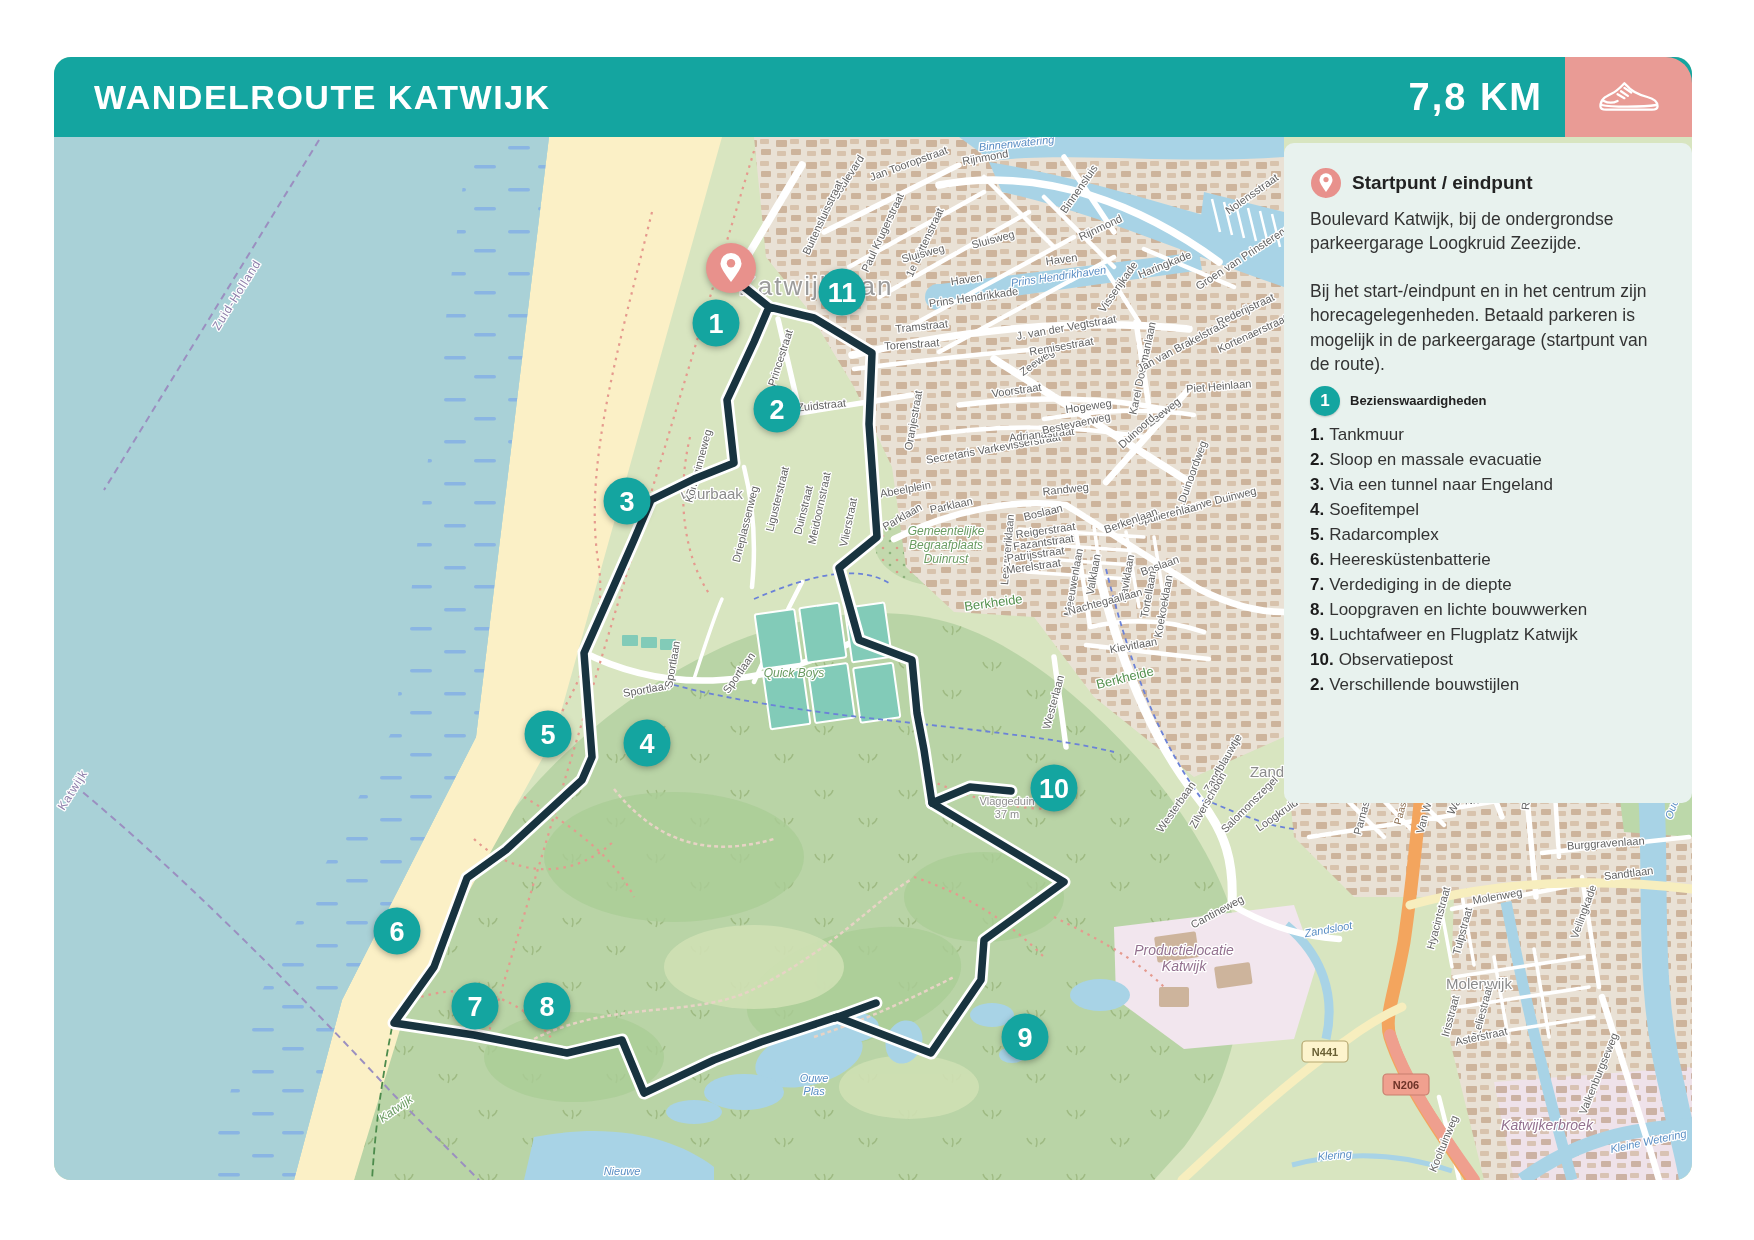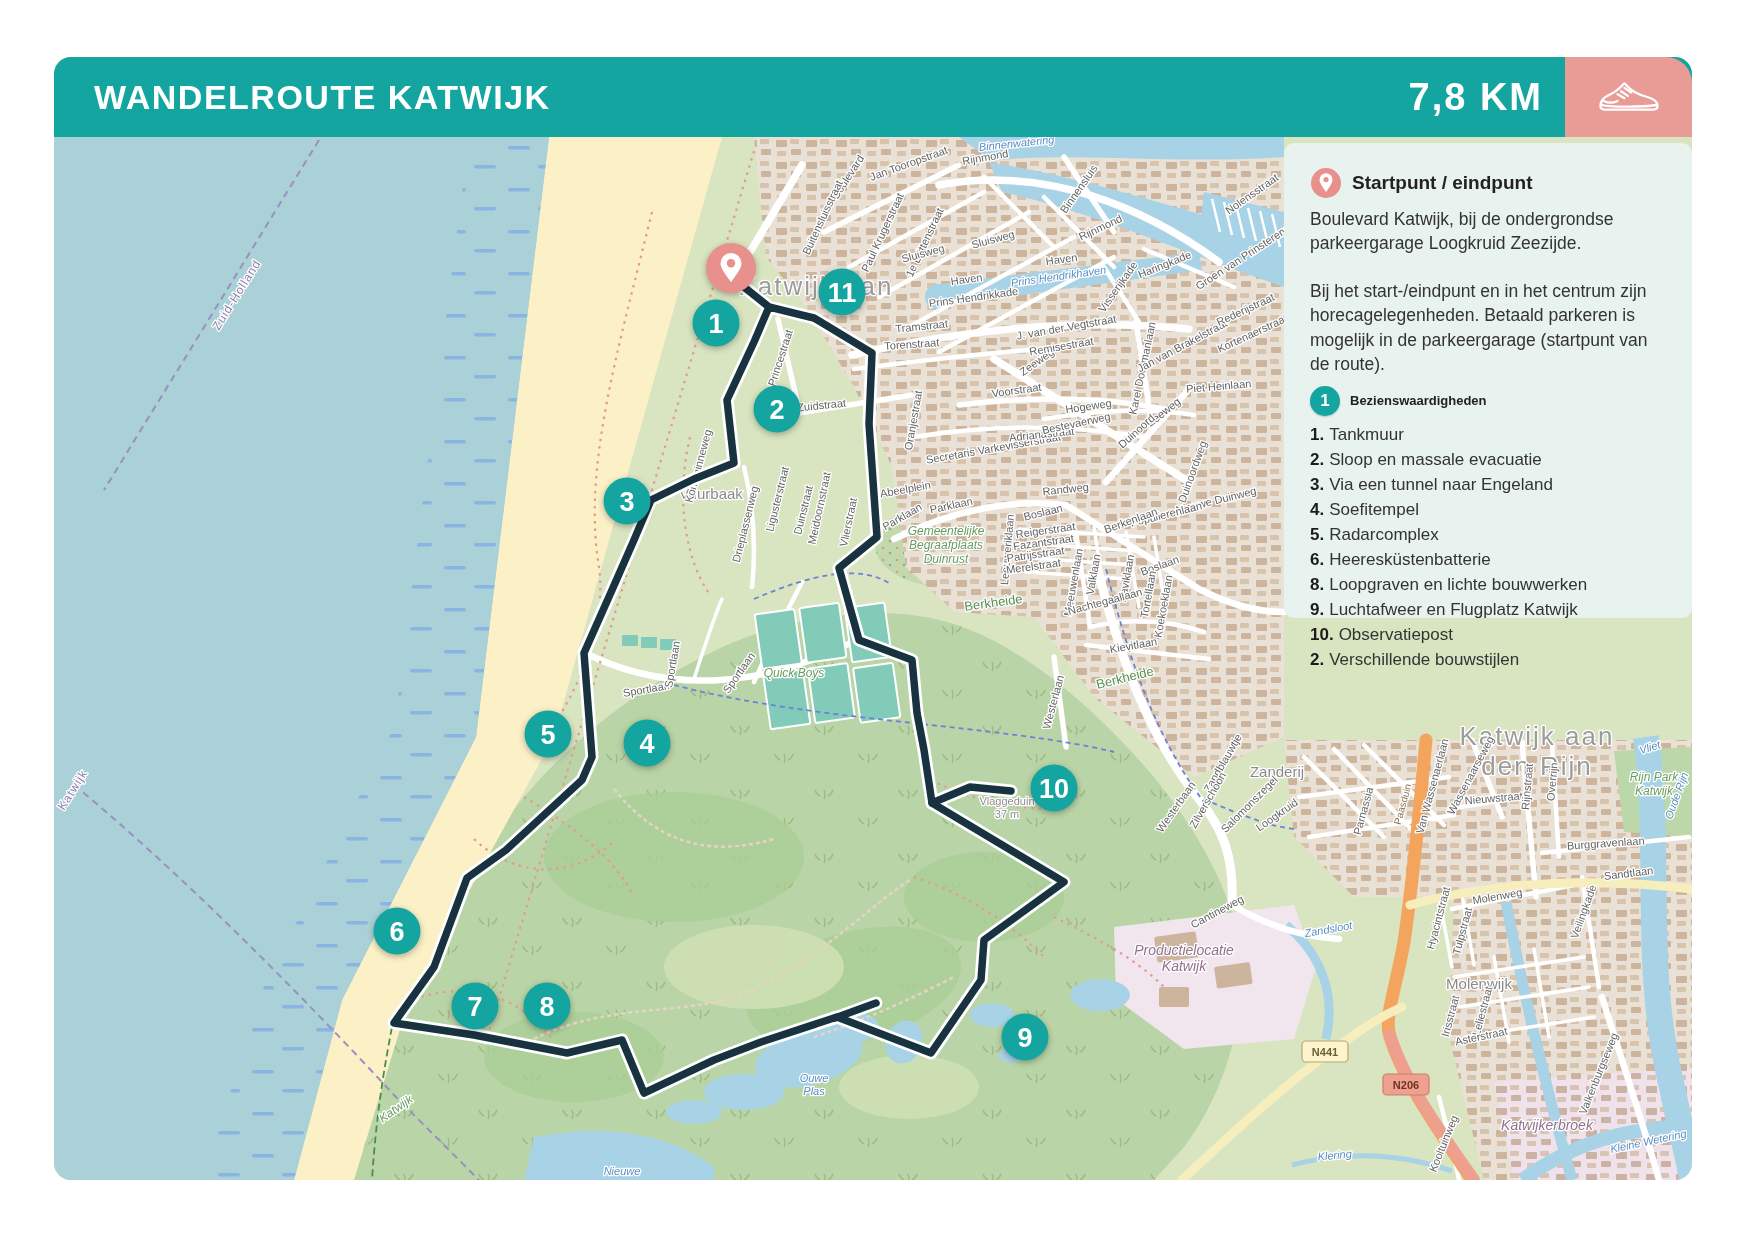"Startpunt / eindpunt" .panel { height: 475px -> 660px }
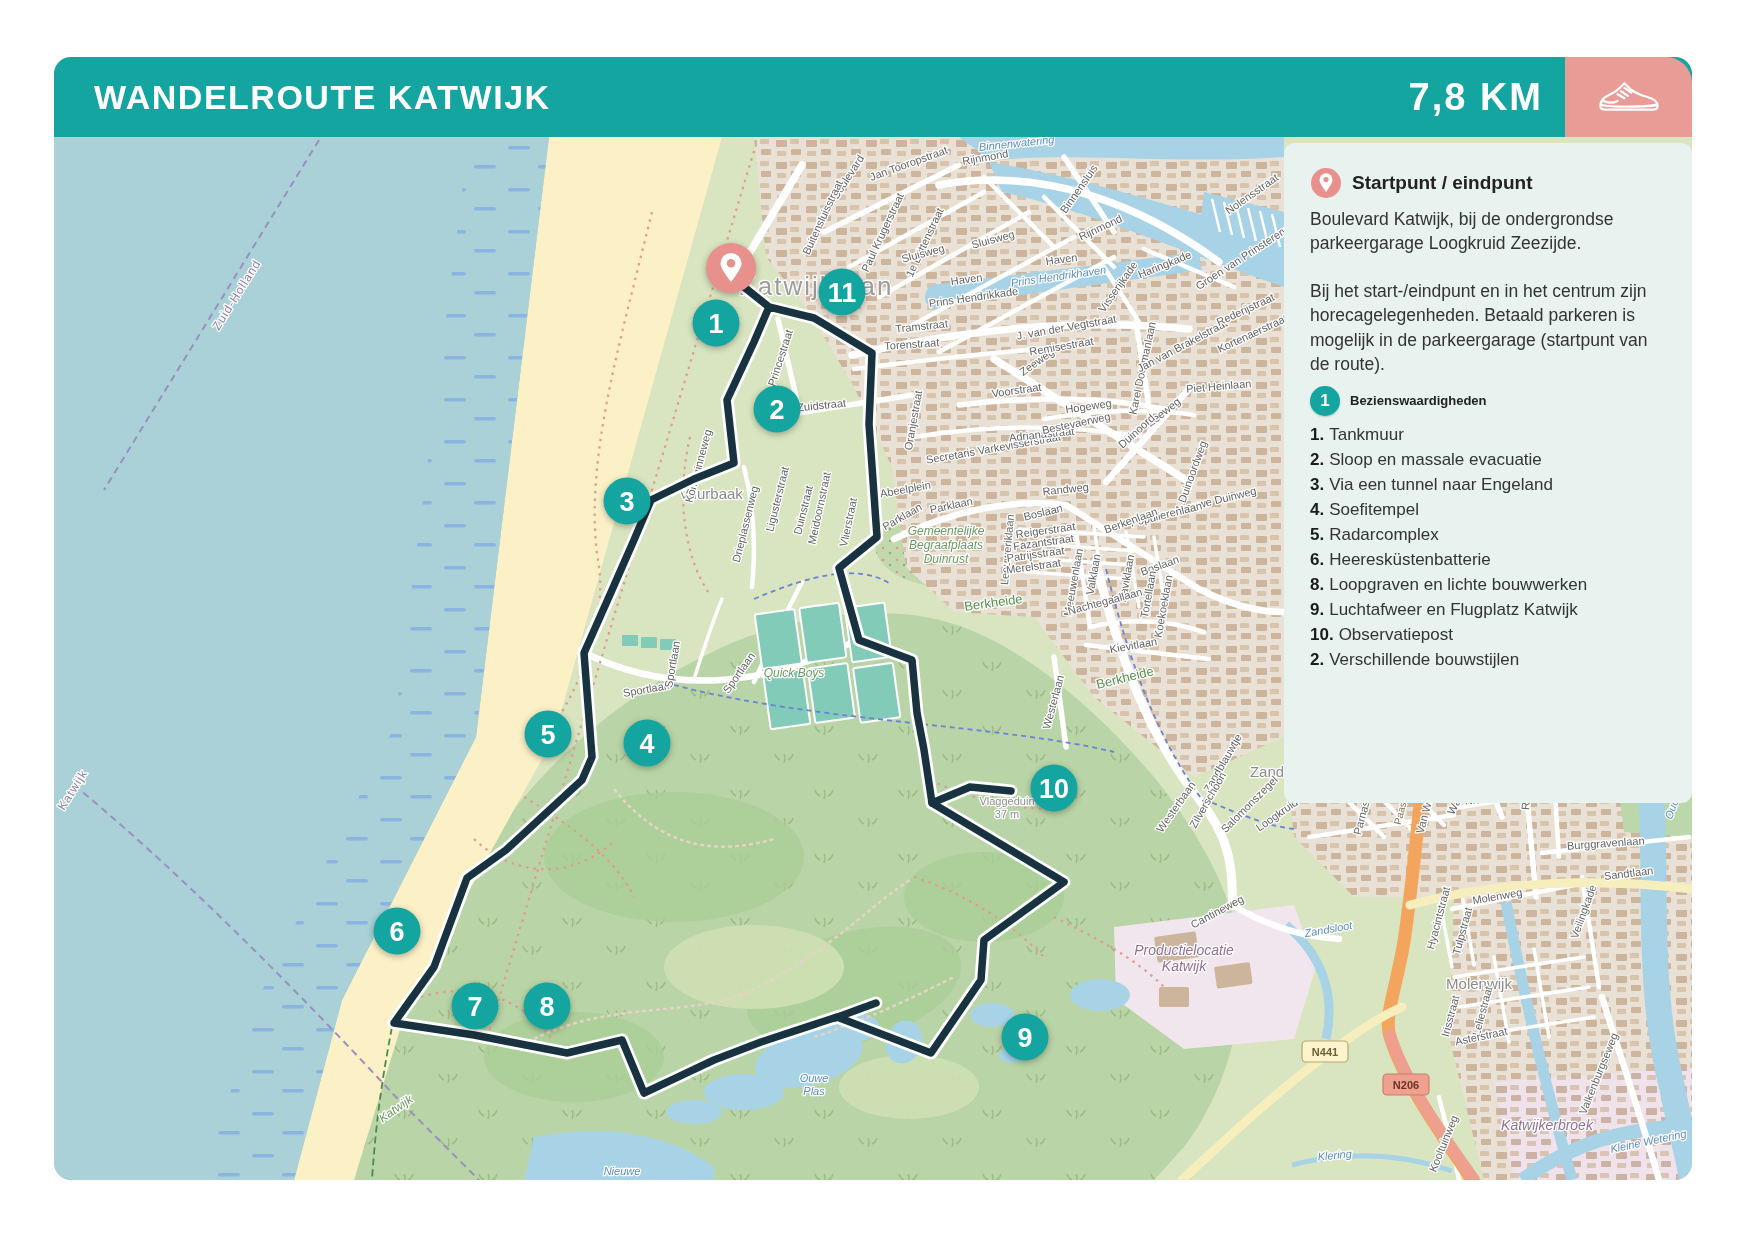"7. Verdediging in de diepte" li { html: none -> <li><b>7.</b>Verdediging in de diepte</li> }
